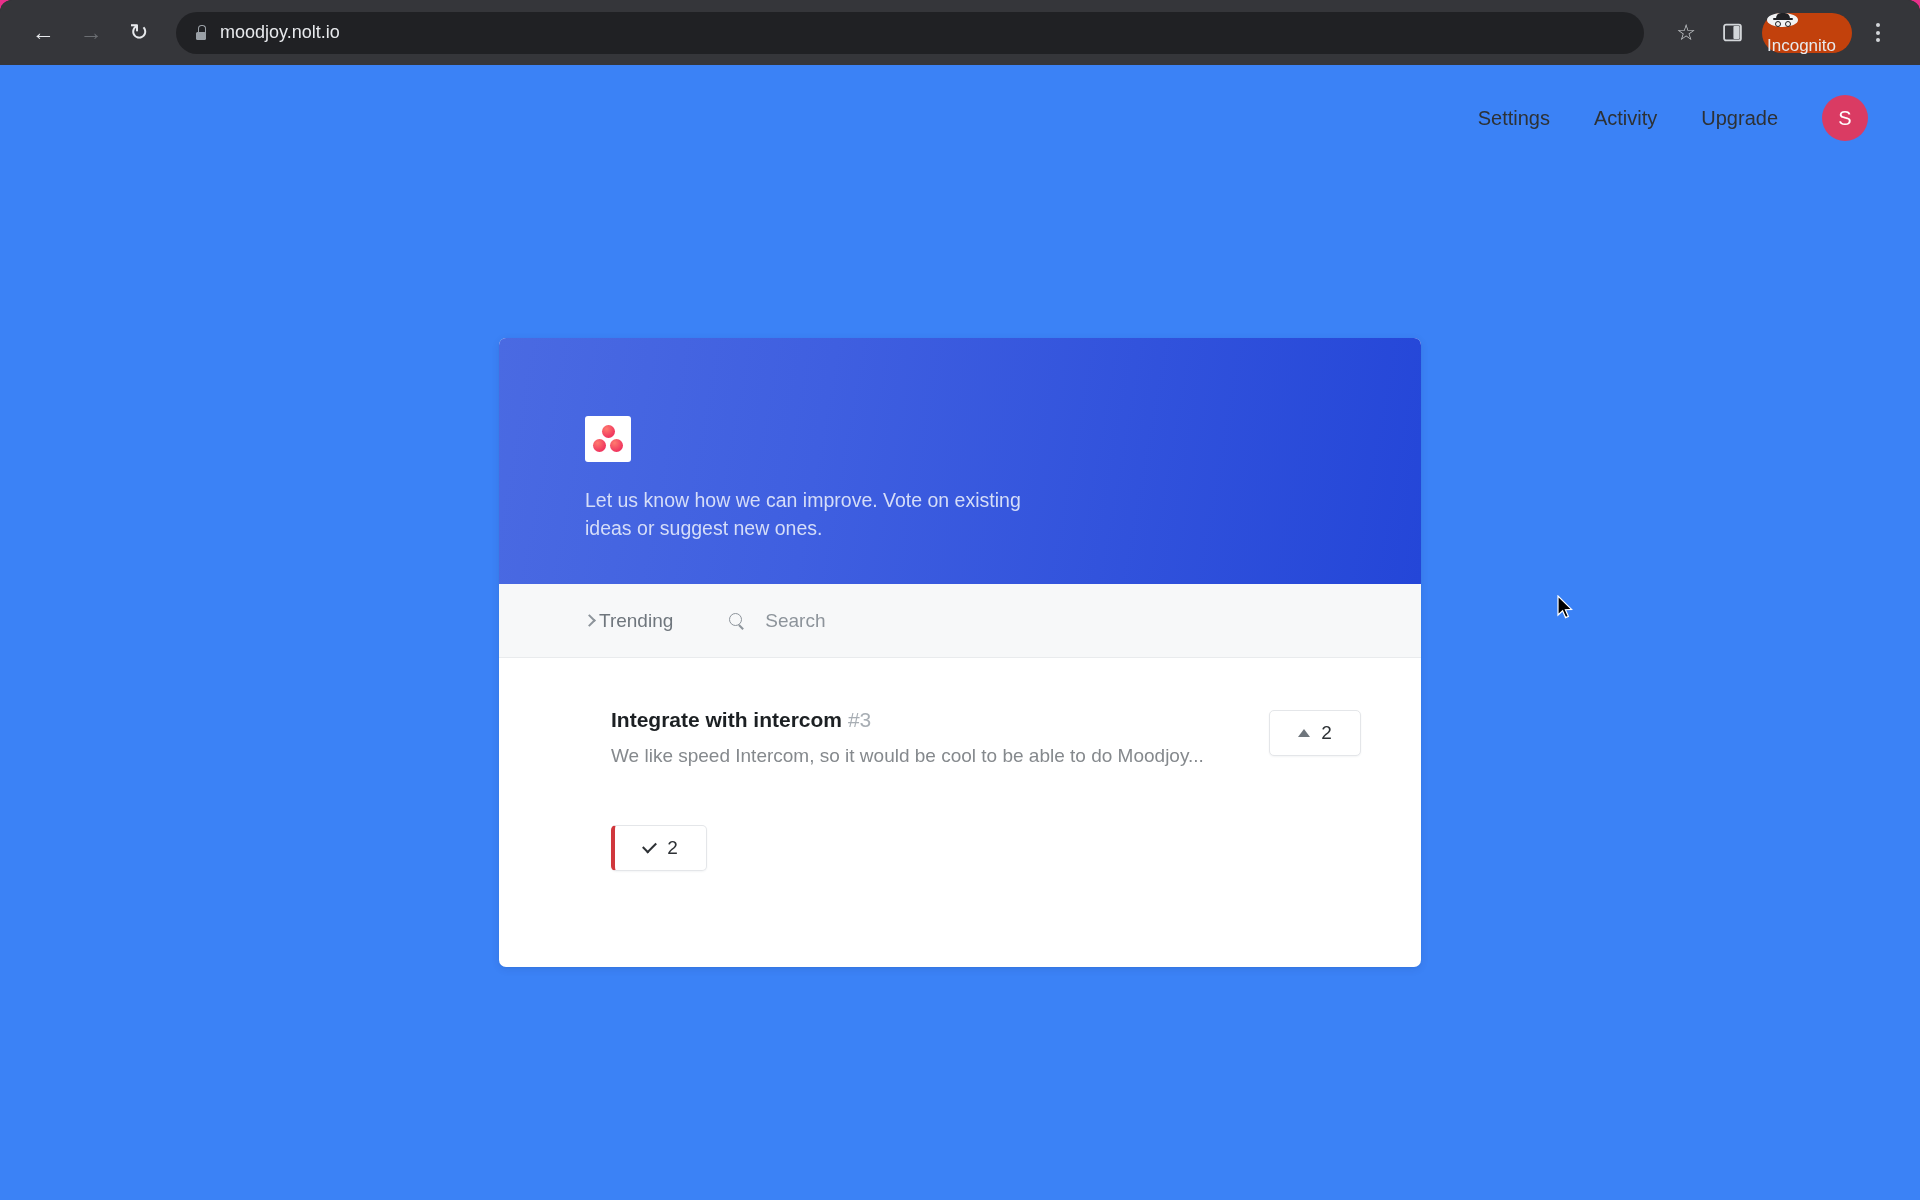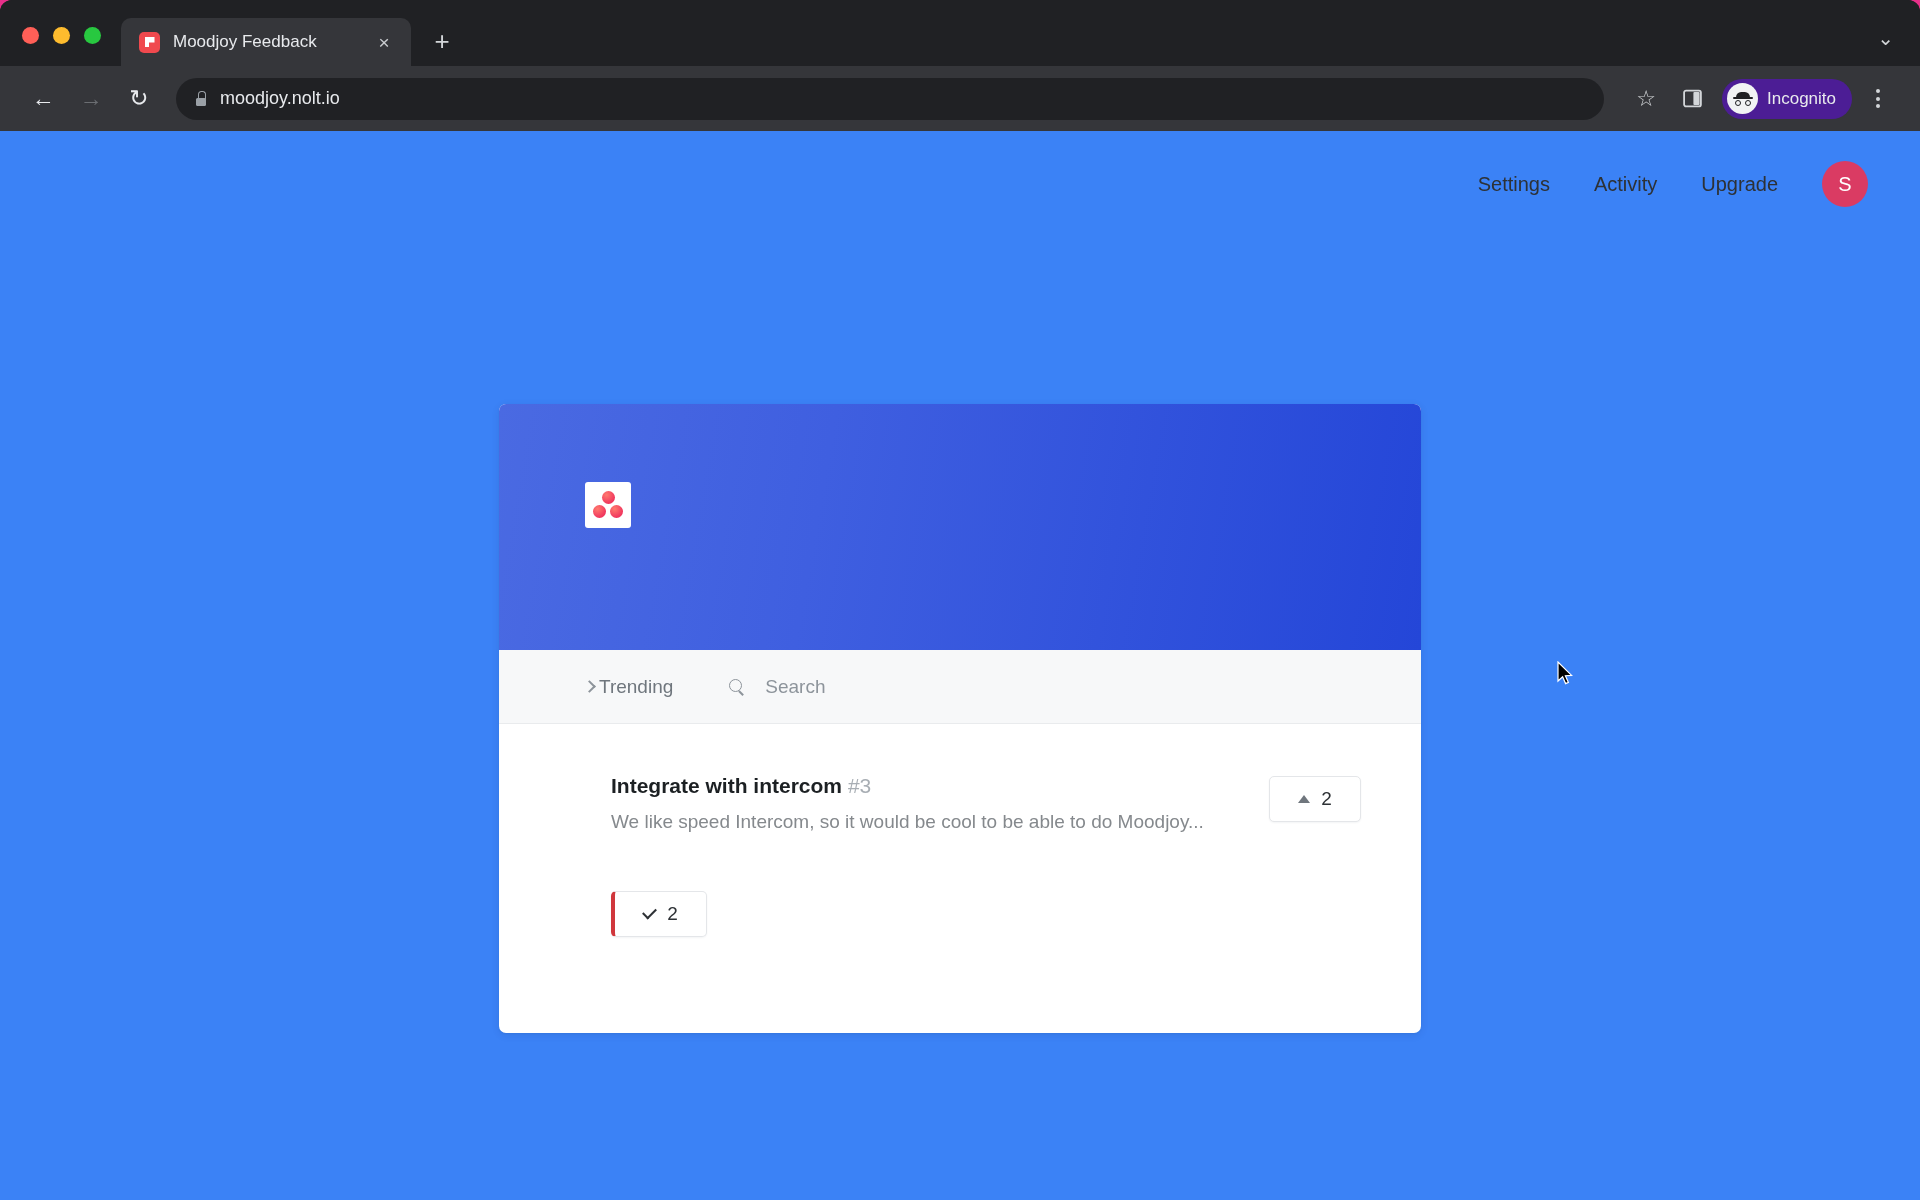"Moodjoy Feedback" div.tabstrip { html: <div> <div> <span></span> <span></span> <span></span> </div> <div> <span> <i></i> </span> <span>Moodjoy Feedback</span> <span>×</span> </div> <div>+</div> <div> <span>⌄</span> </div> </div> -> none }
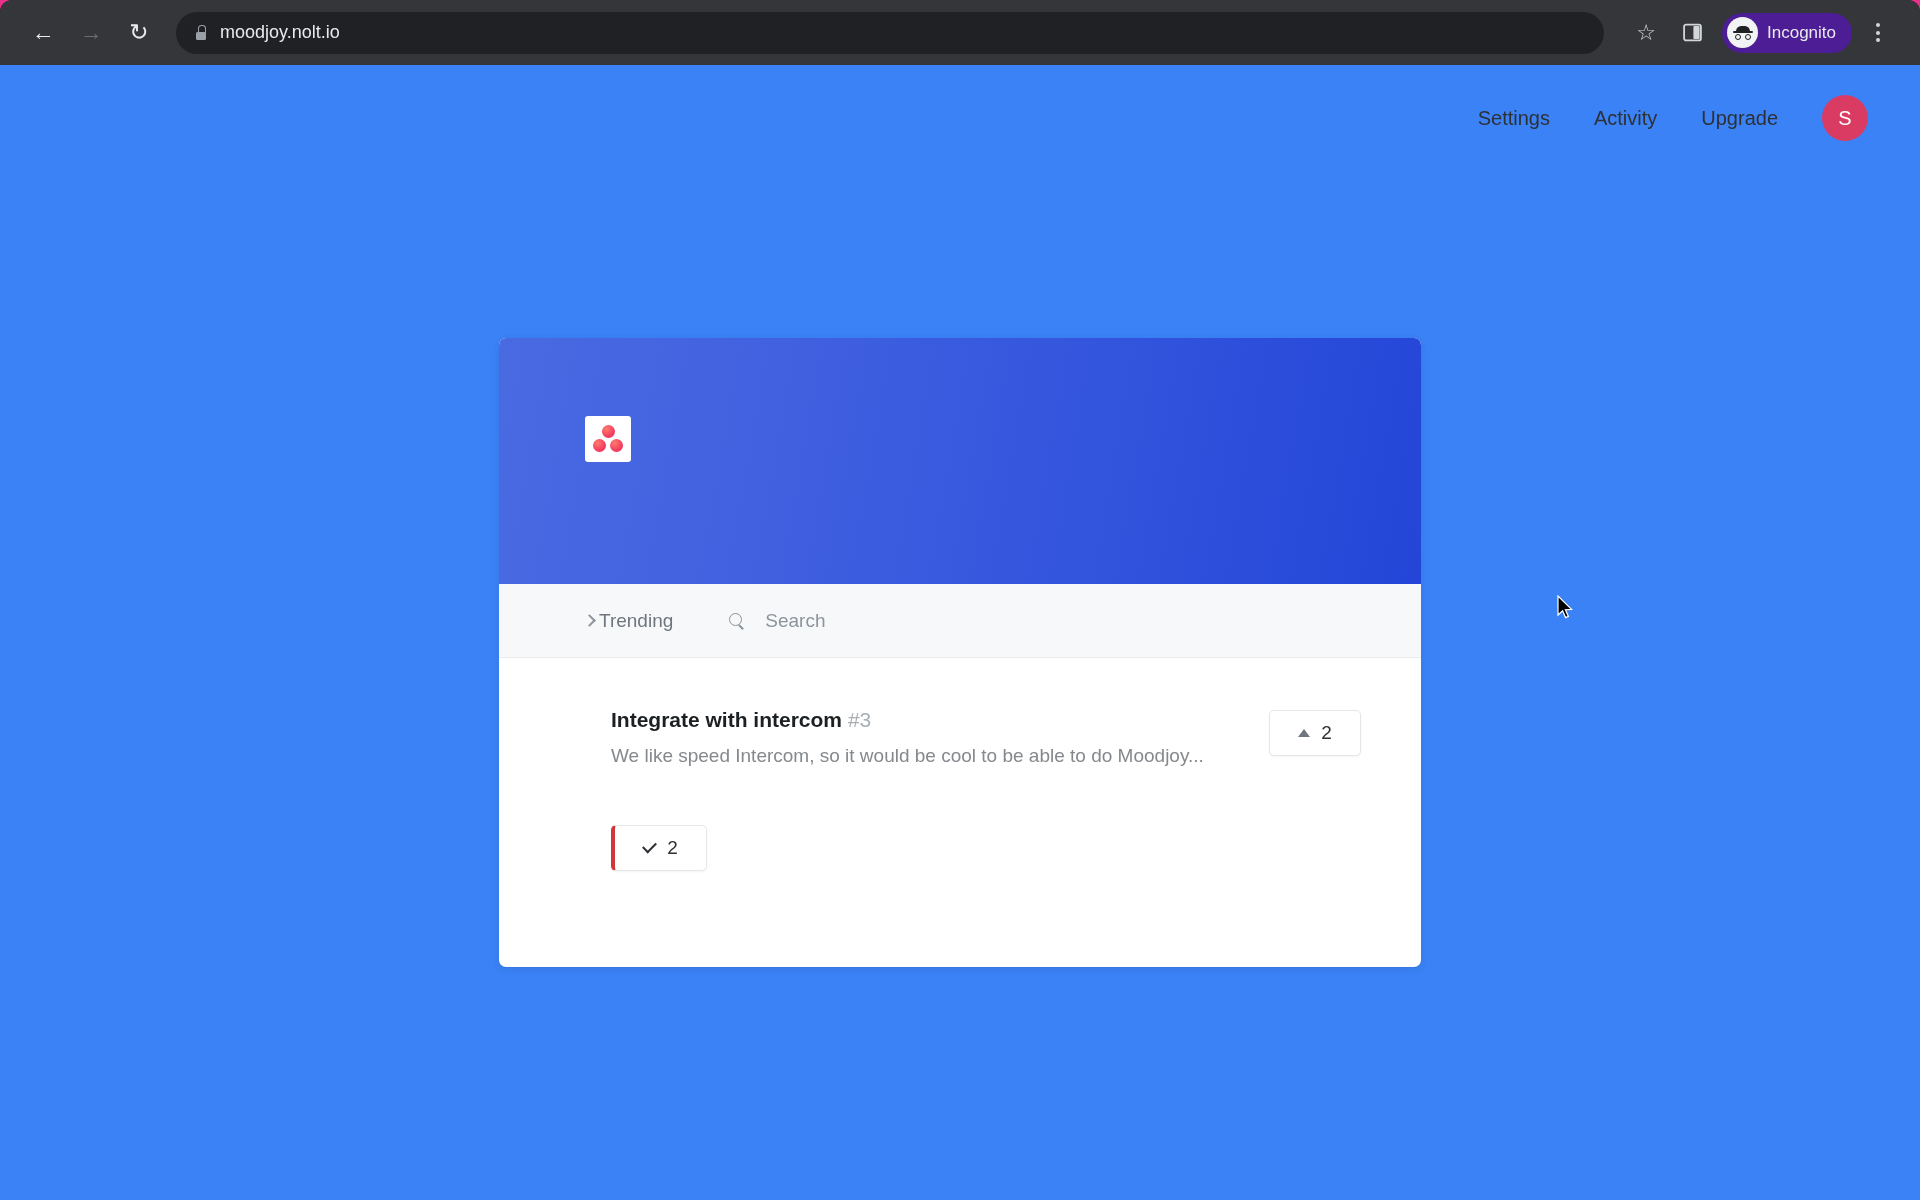"Incognito" .incognito-pill { align-items: center -> flex-start; background: #4c1d95 -> #c2410c; flex-direction: none -> column }
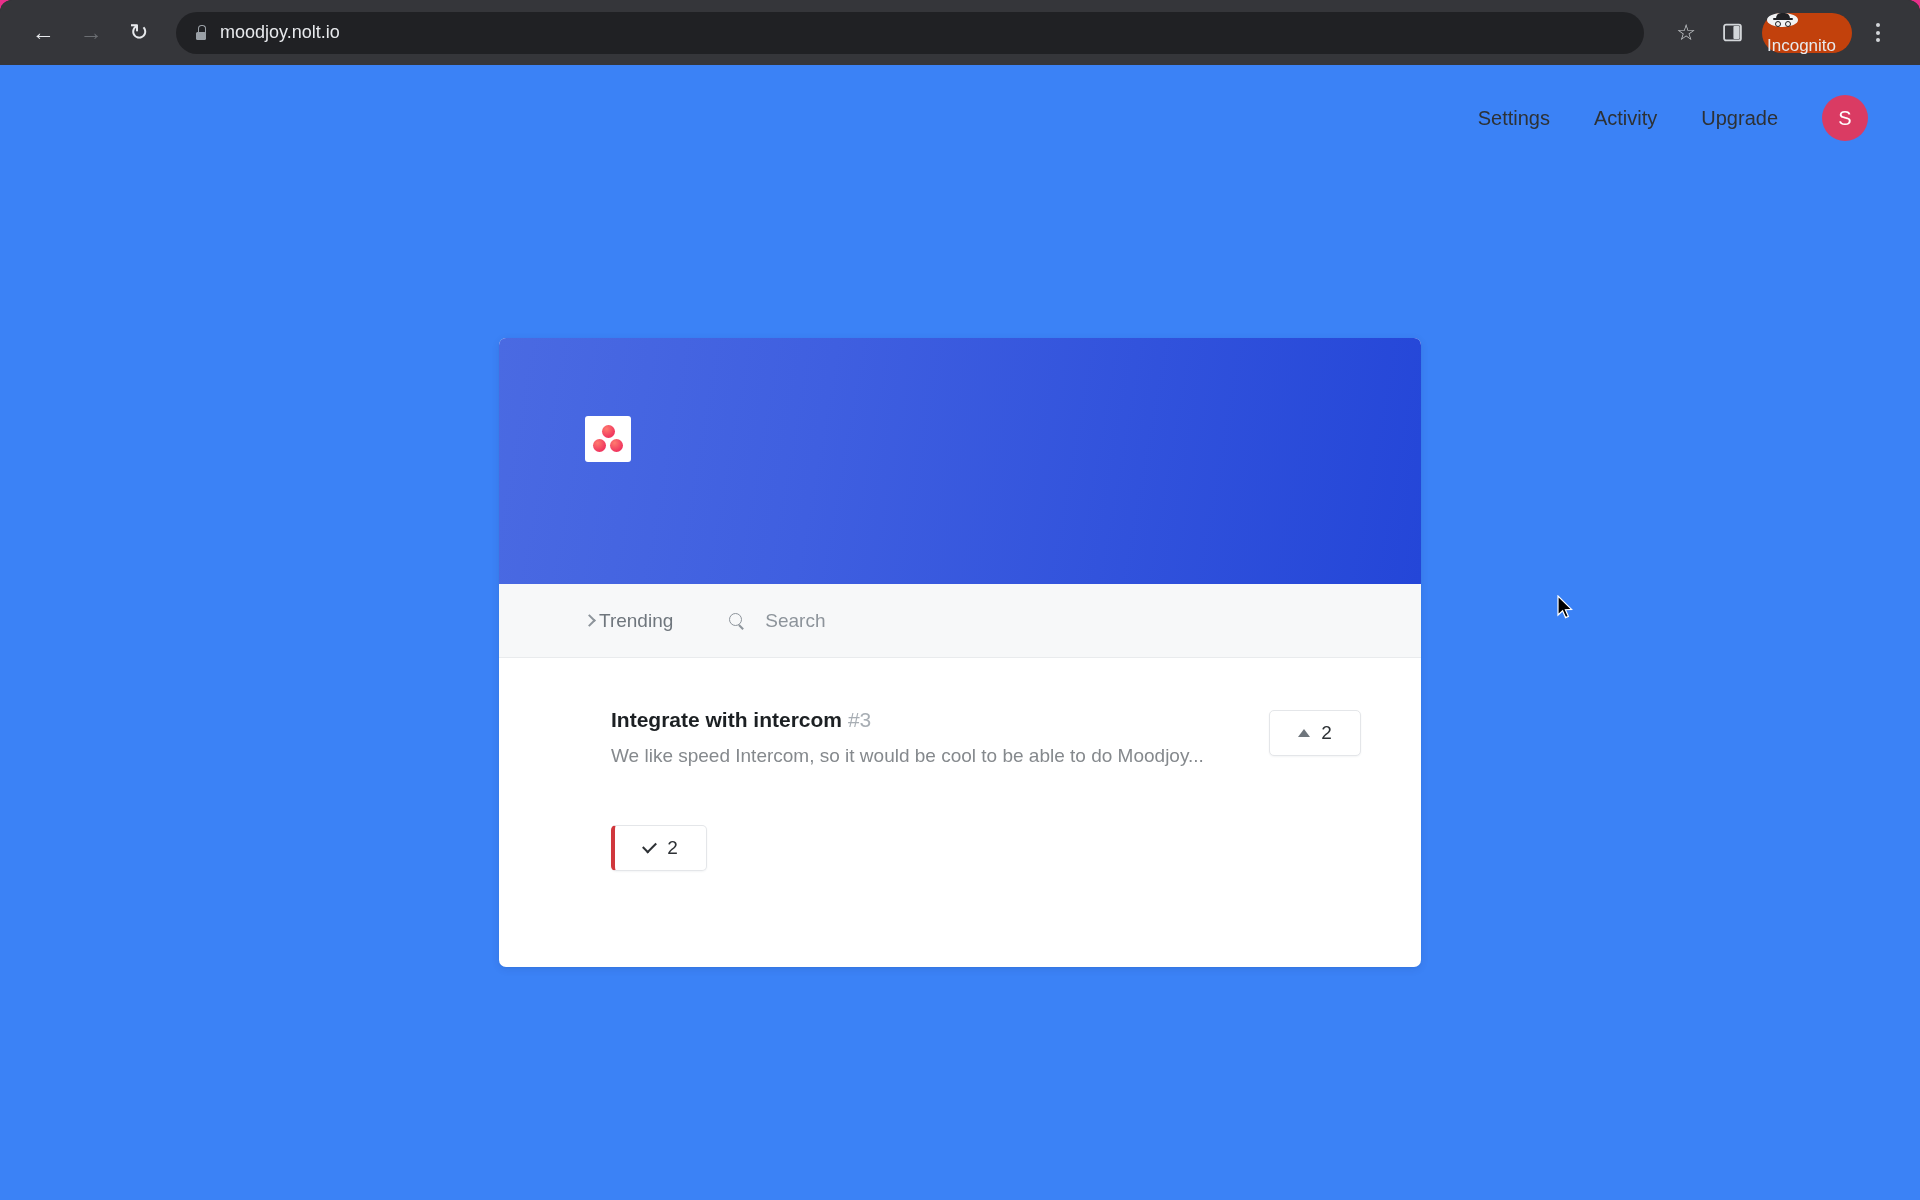"Let us know how we" div.hero-text { html: none -> <div>Let us know how we can improve. Vote on existing ideas or suggest new ones.</div> }
